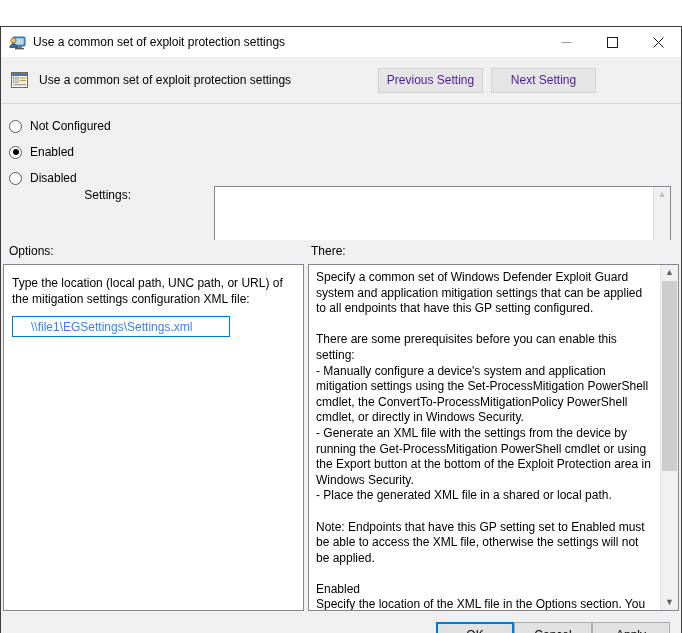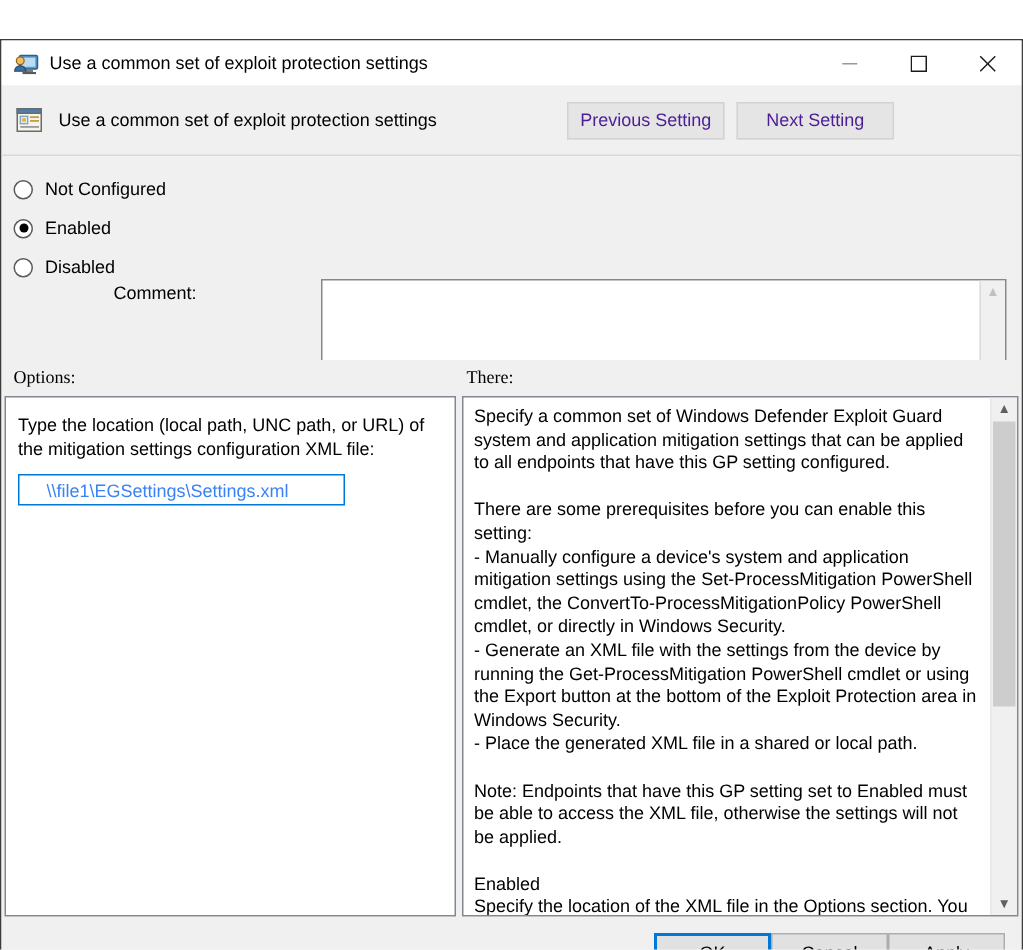"Comment:" div.field-label { text: Comment -> Settings }
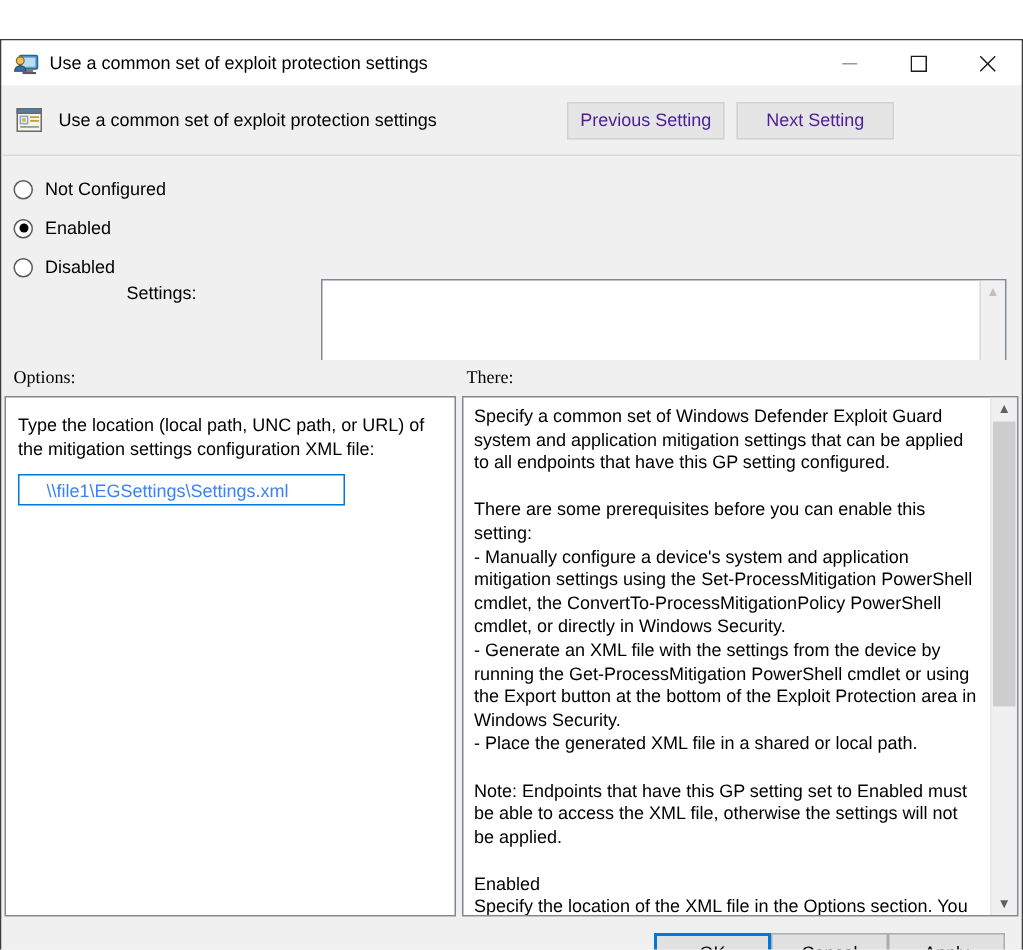"Options:" .sec-lbl { font-family: Liberation Serif, serif -> none }
